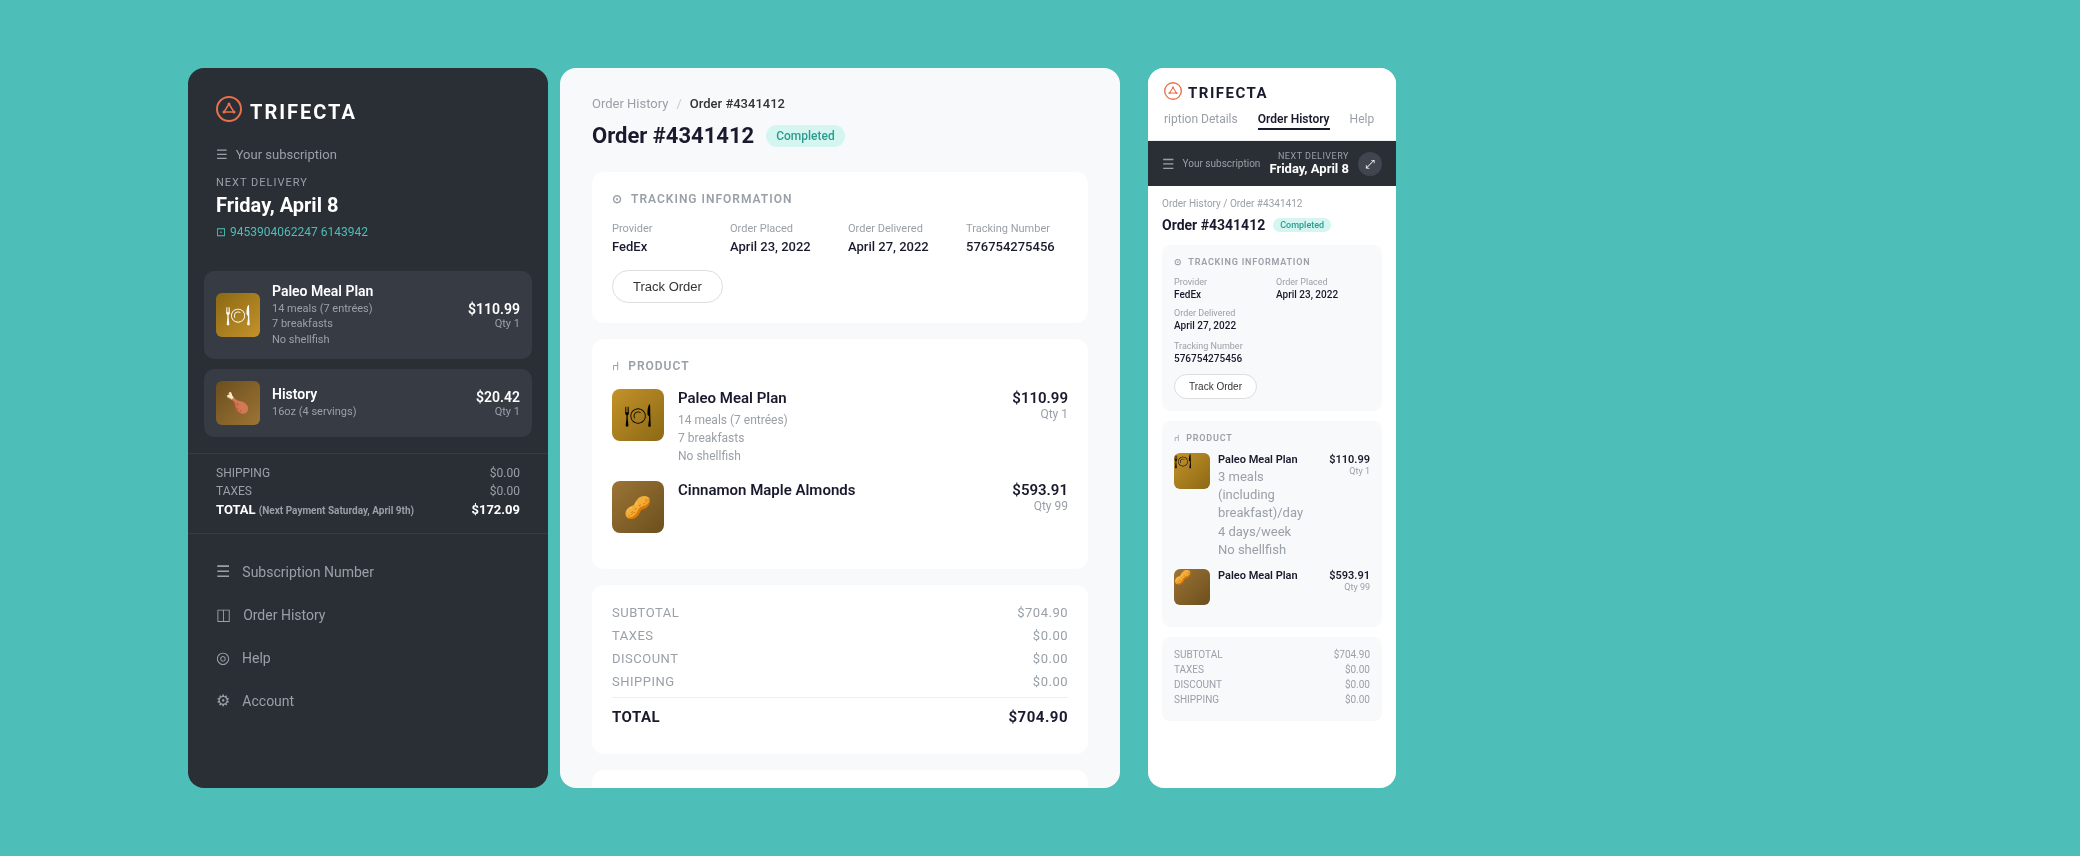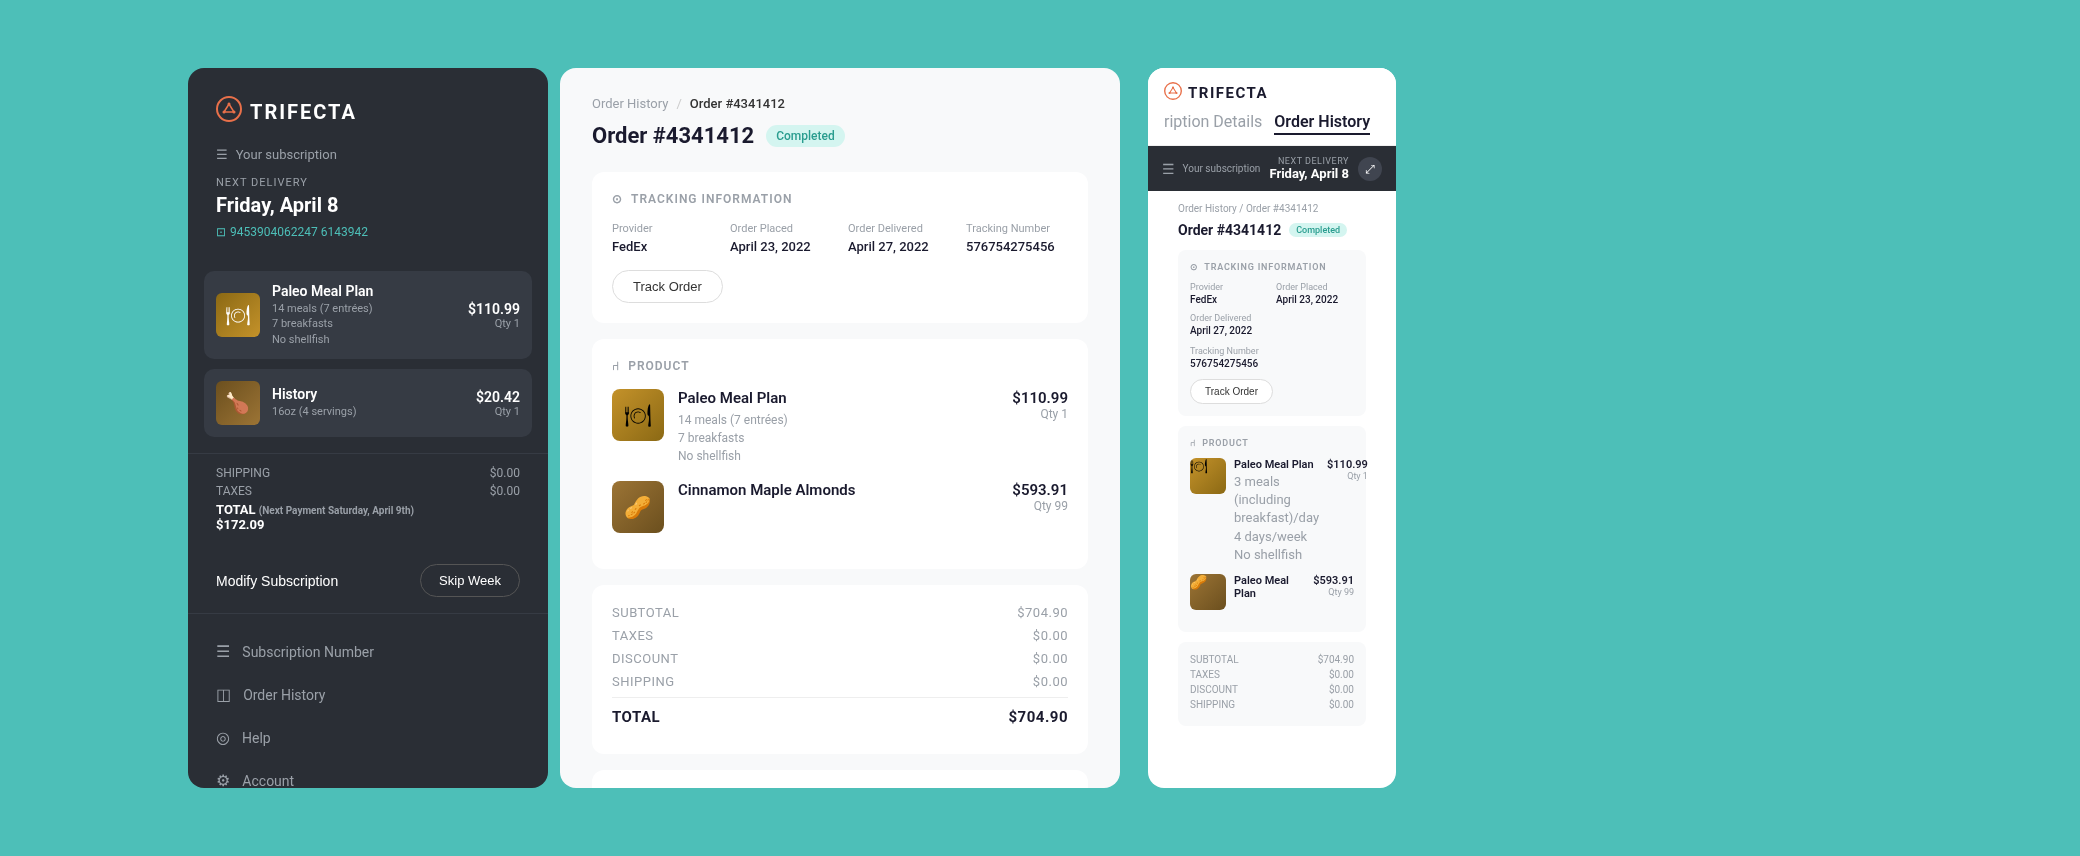"ription Details" .mobile-nav { font-size: 16px -> 12px; gap: 12px -> 20px }
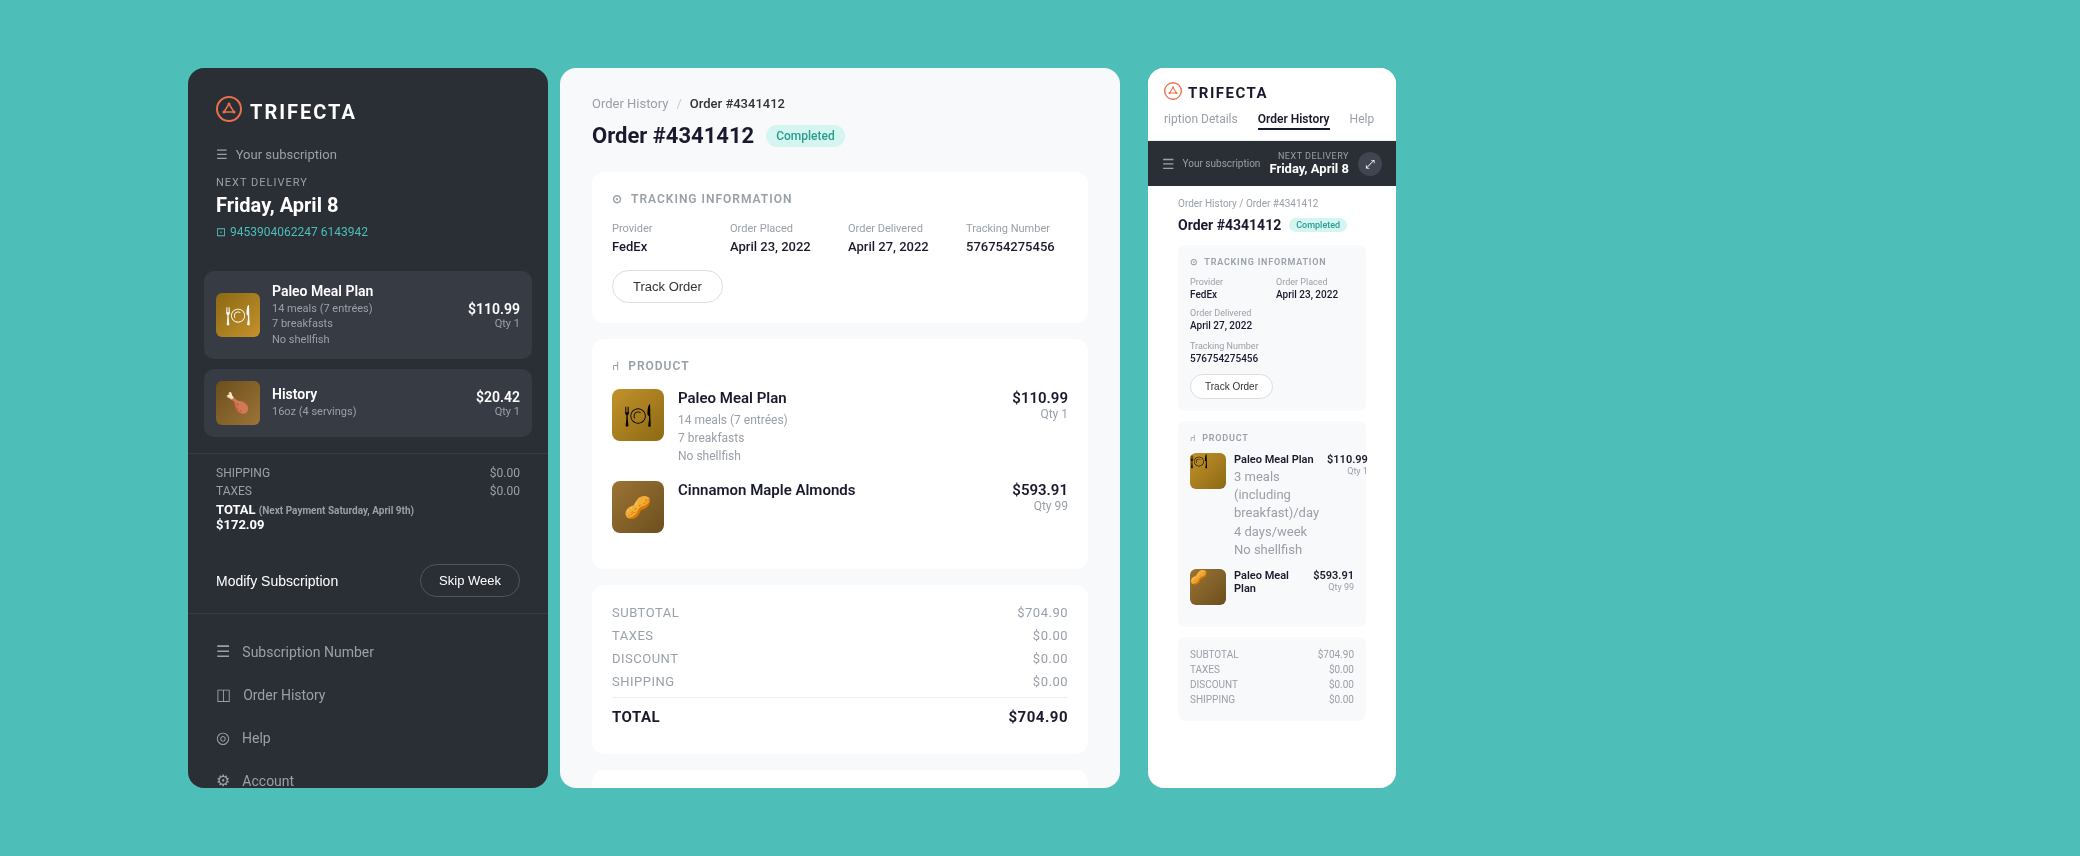"Order History / Order #4341412" .mobile-content { padding: 12px 30px -> 12px 14px }
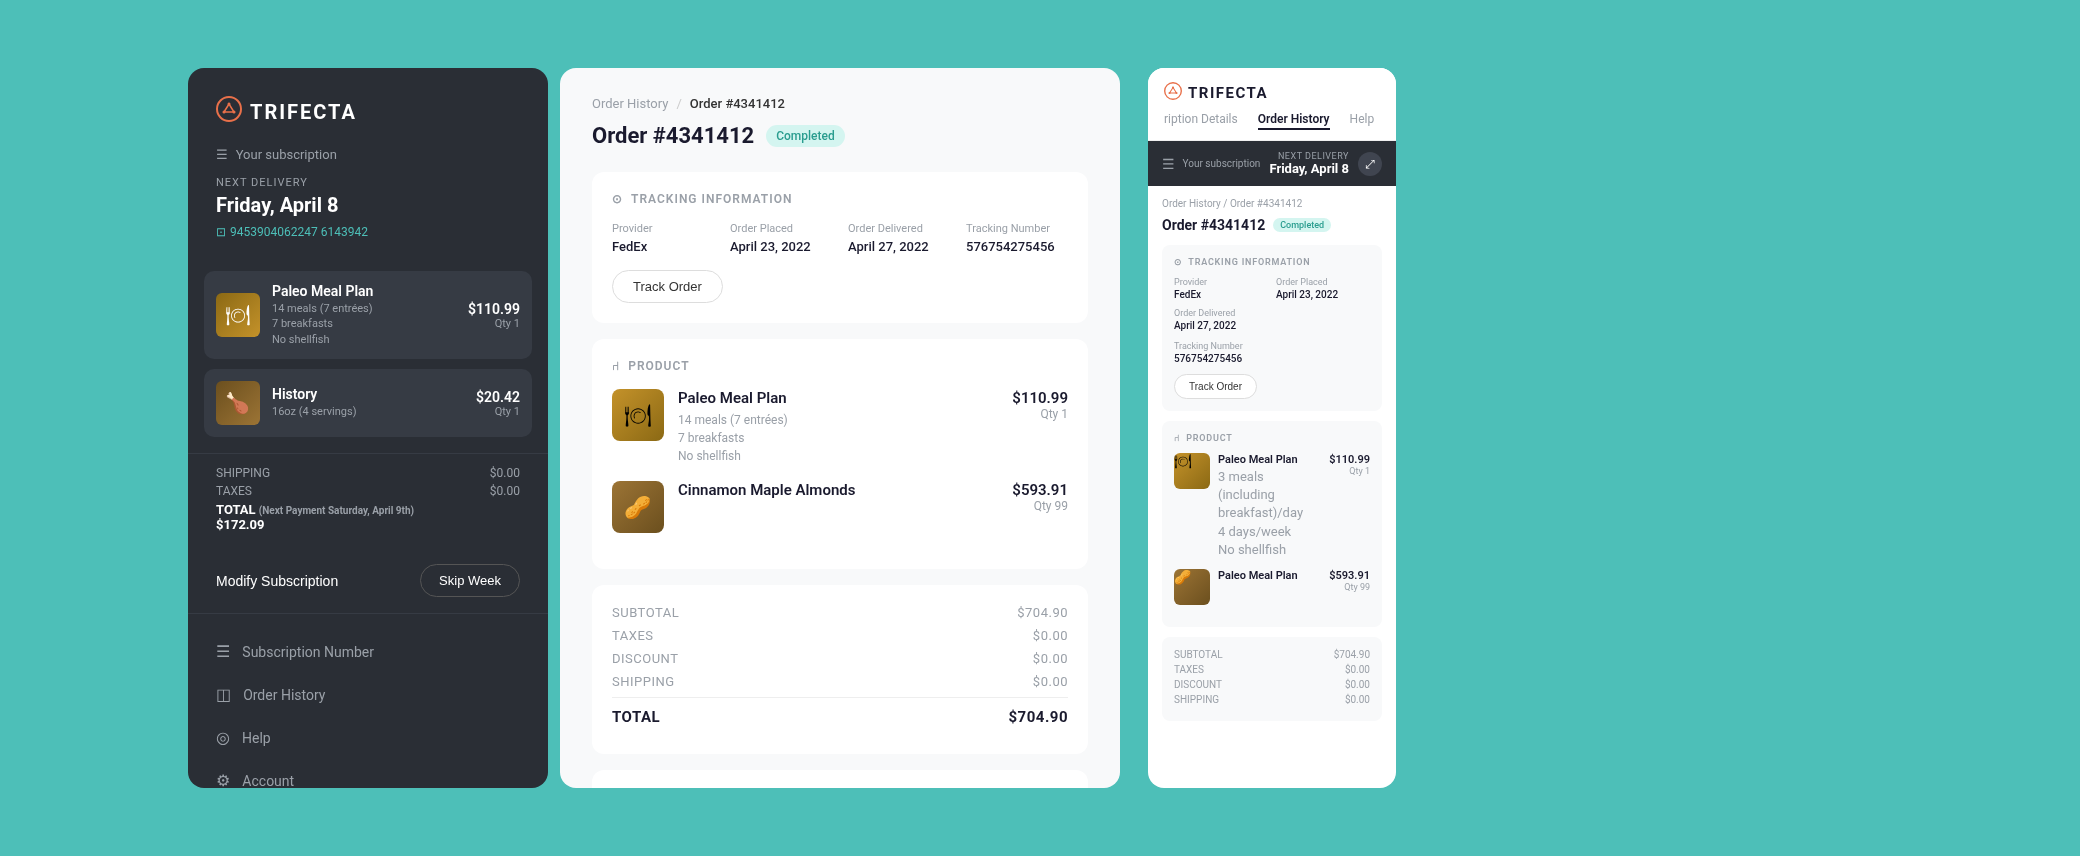"TOTAL (Next Payment Saturday, April" .summary-row.total { flex-direction: column -> none }
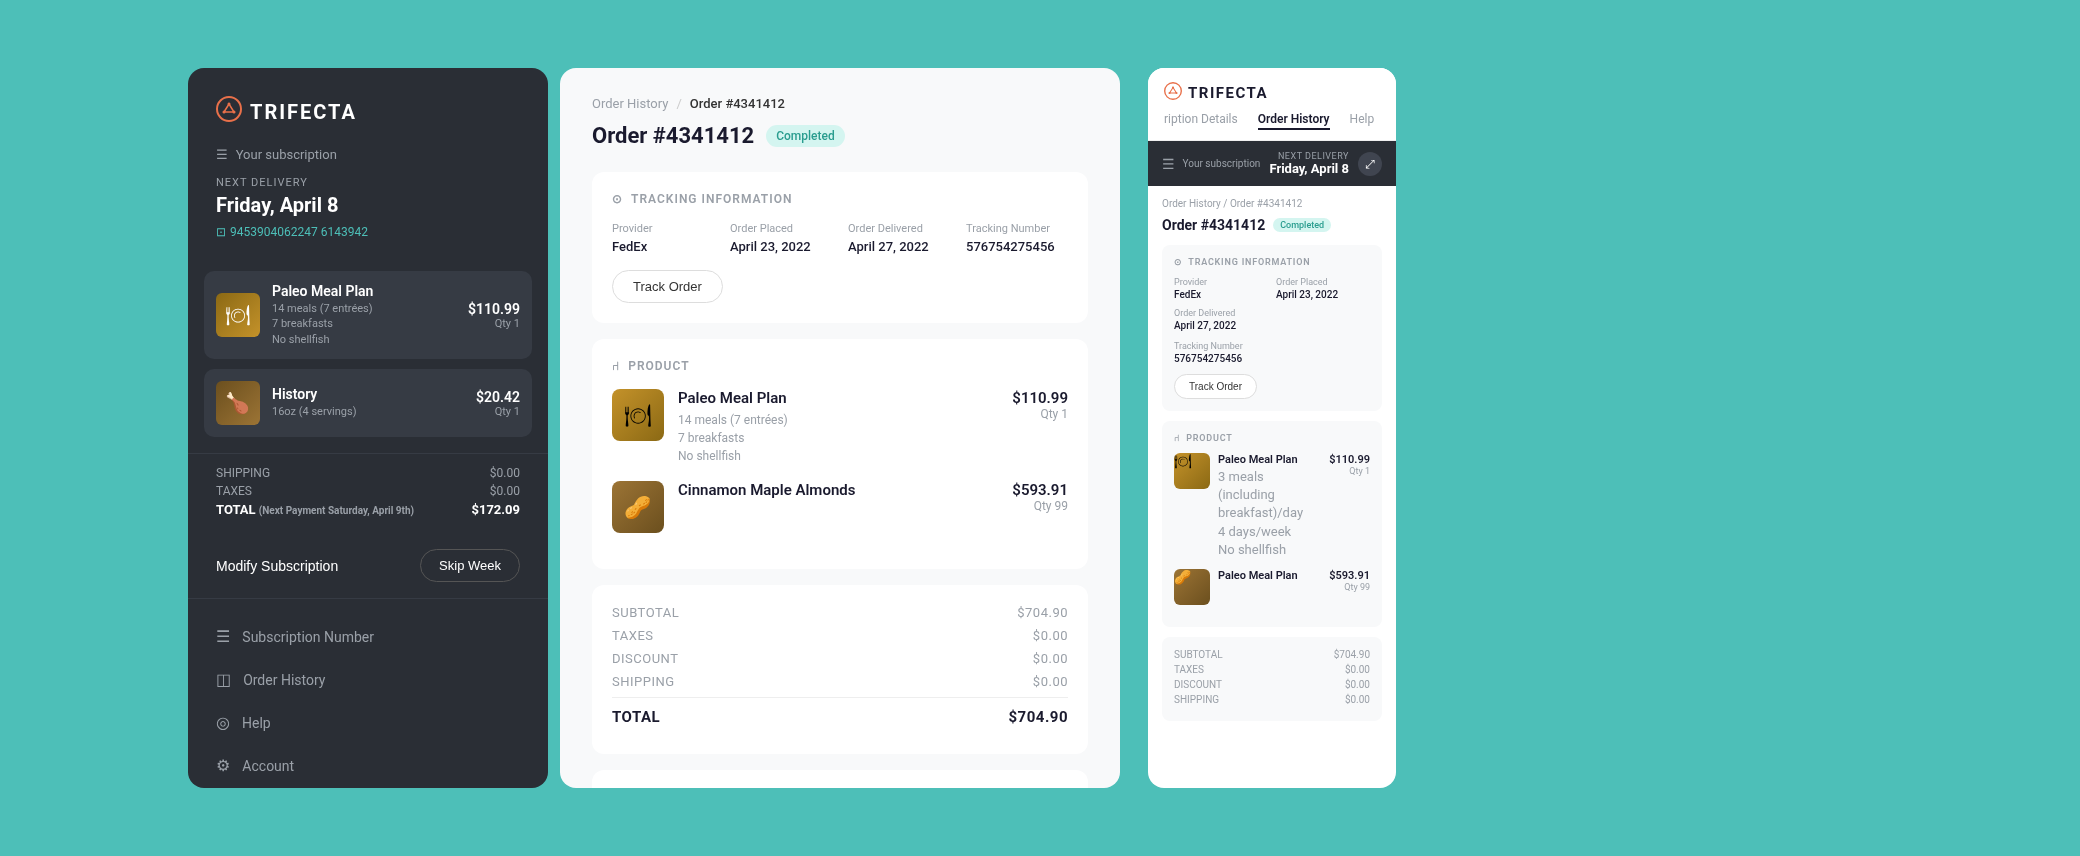"Modify Subscription" div.action-buttons { html: <div> <button>Modify Subscription</button> <button>Skip Week</button> </div> -> none }
